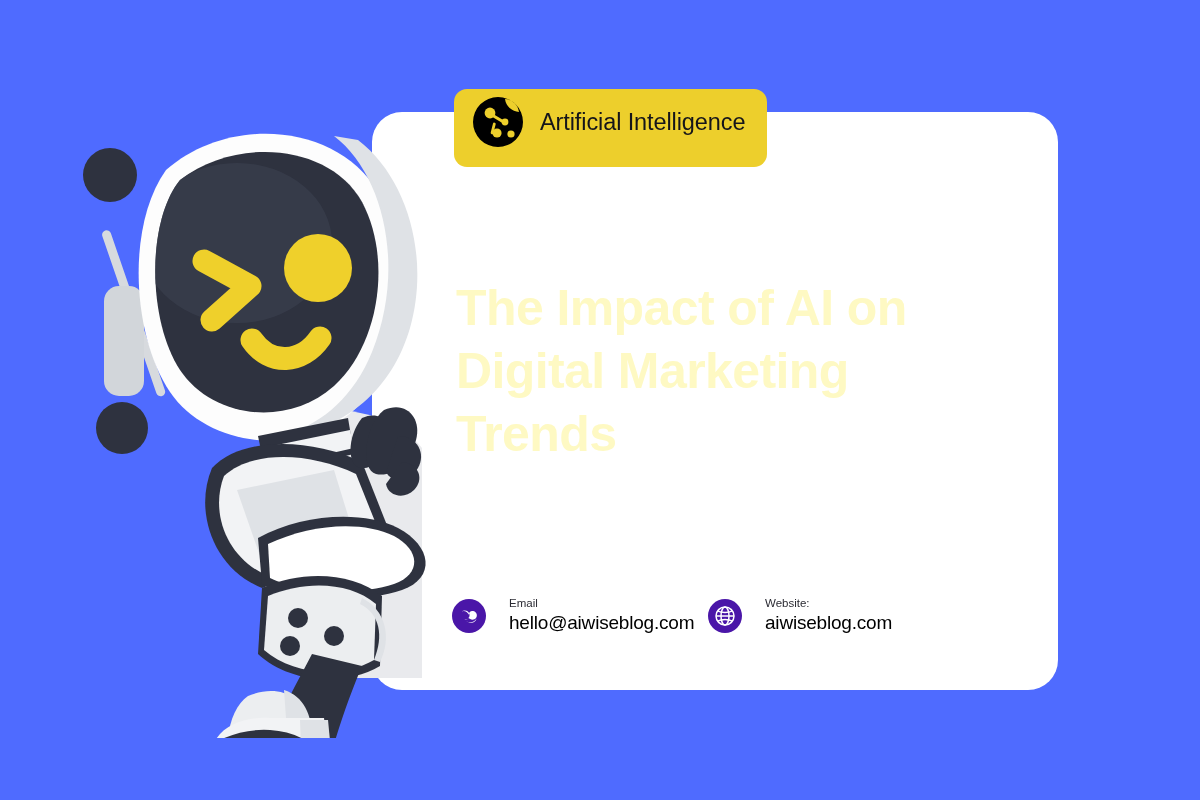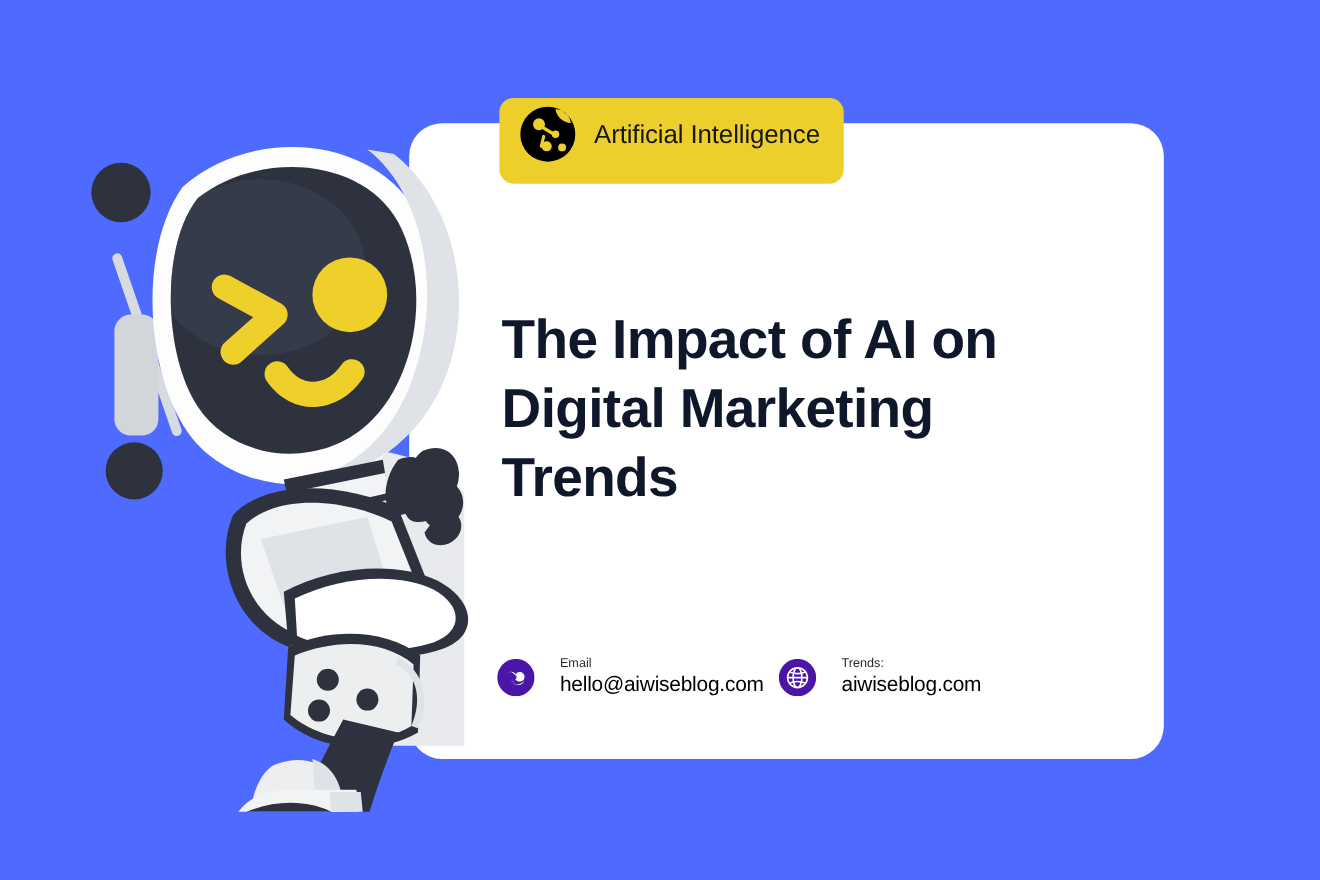"The Impact of AI on" #headline { color: #0f172a -> #fef9c3 }
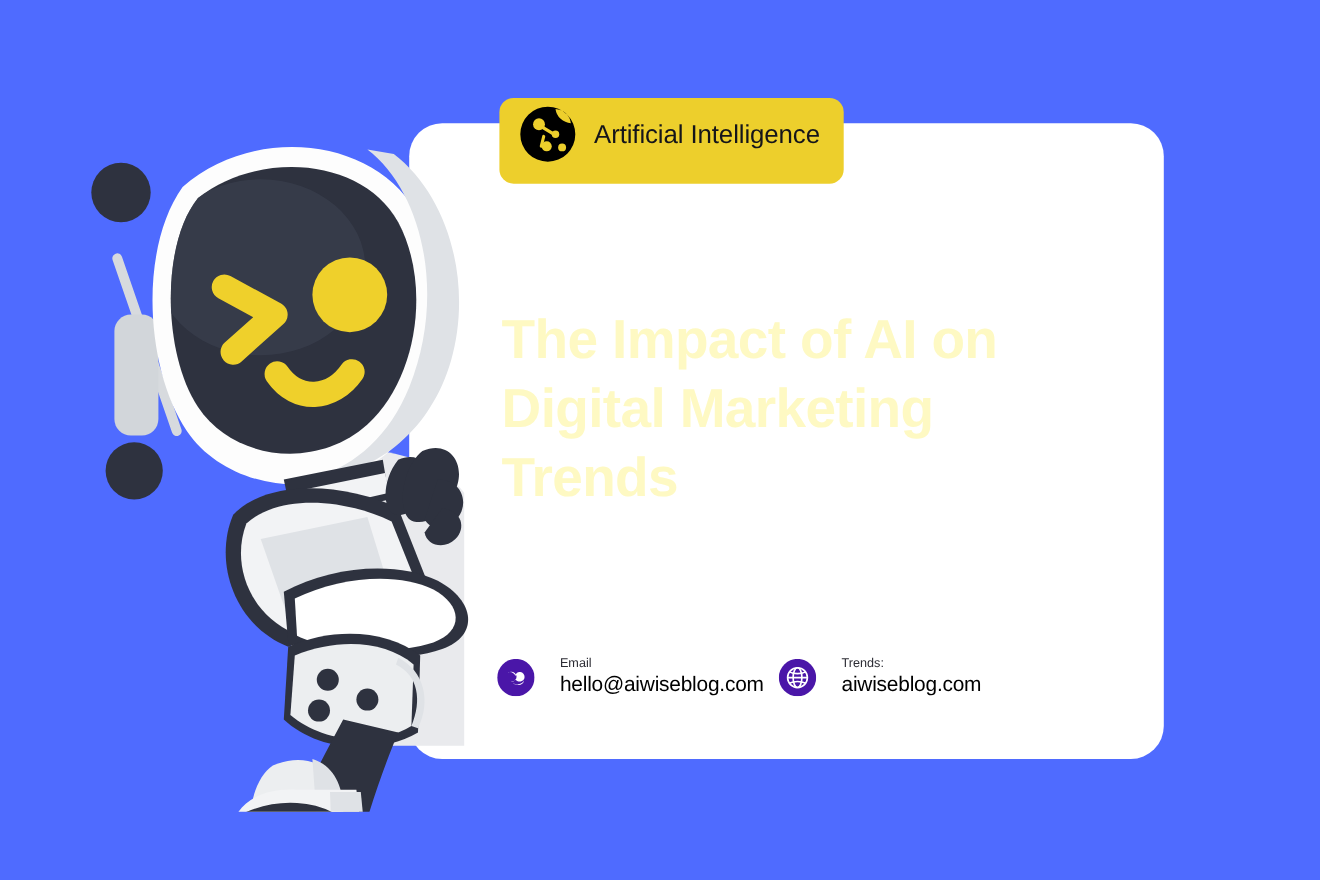"Trends:" div.contact-label { text: Trends -> Website }
